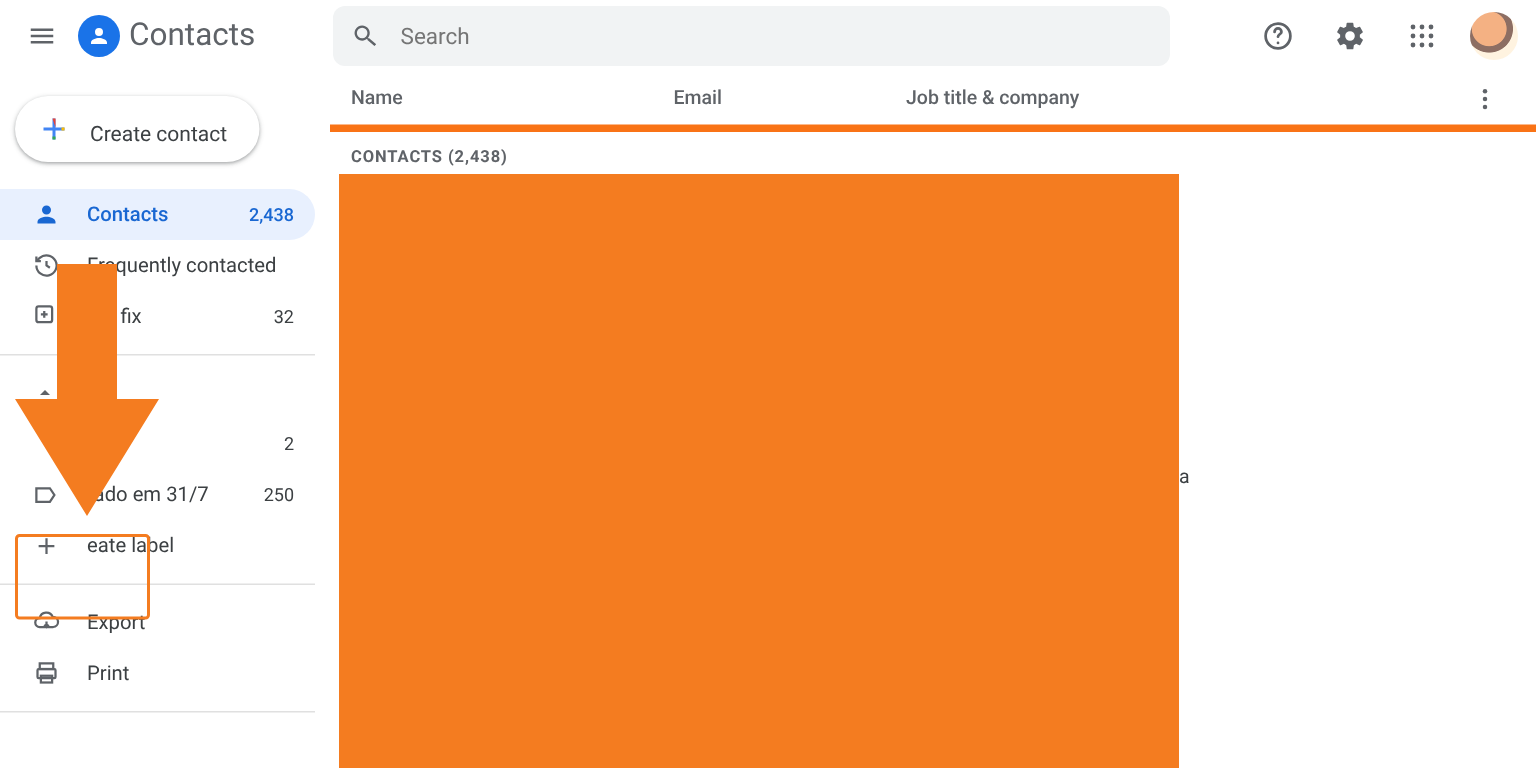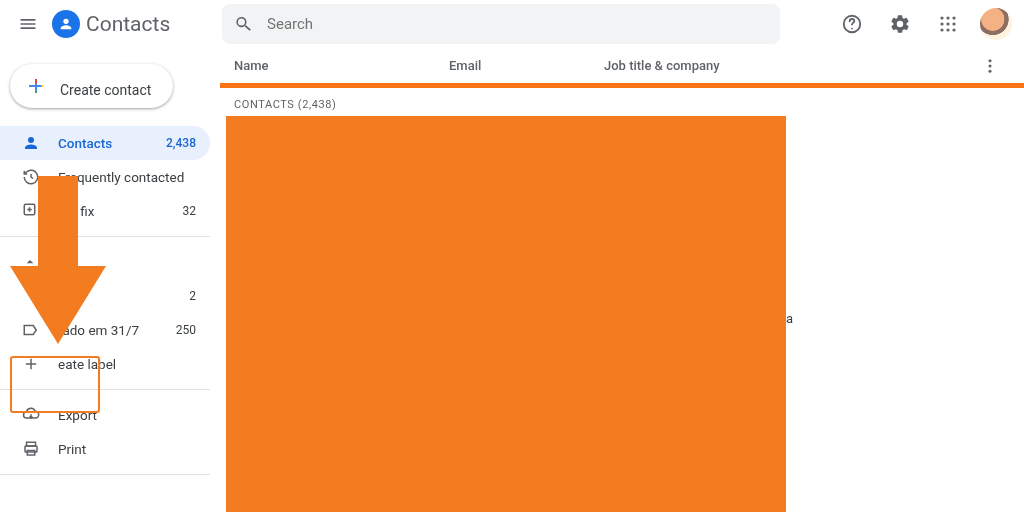"CONTACTS (2,438)" .section-title { font-weight: 400 -> 700 }
